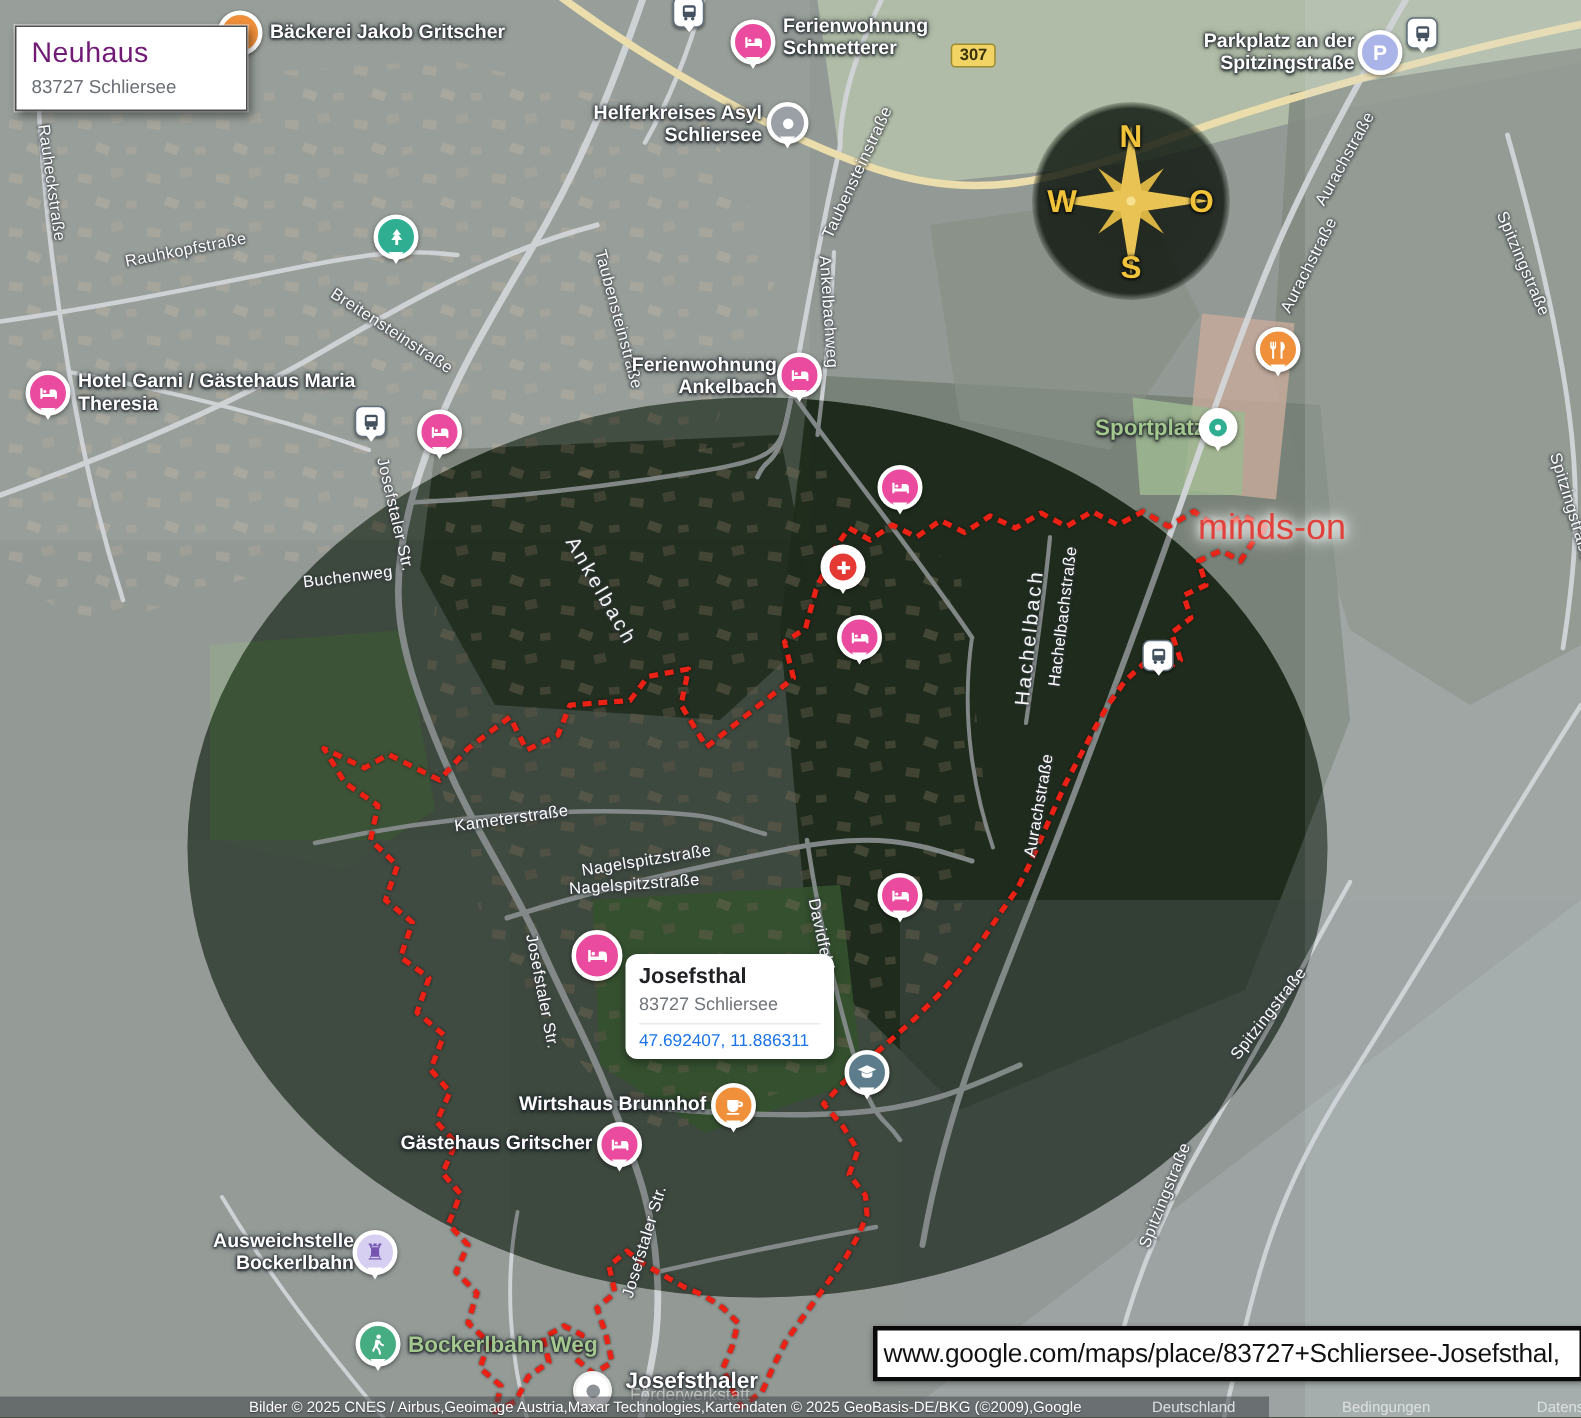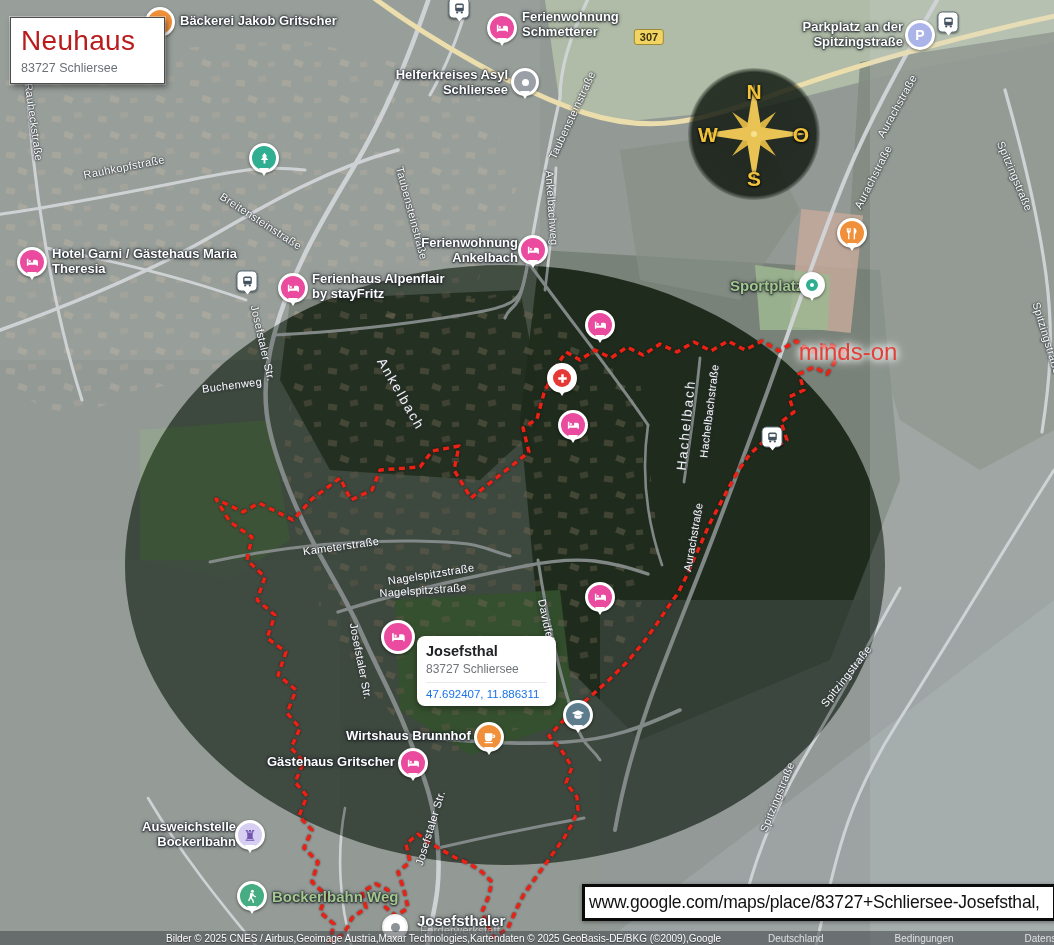"Neuhaus" .title-card .t { color: #b91c1c -> #701a75; font-size: 28px -> 19px }
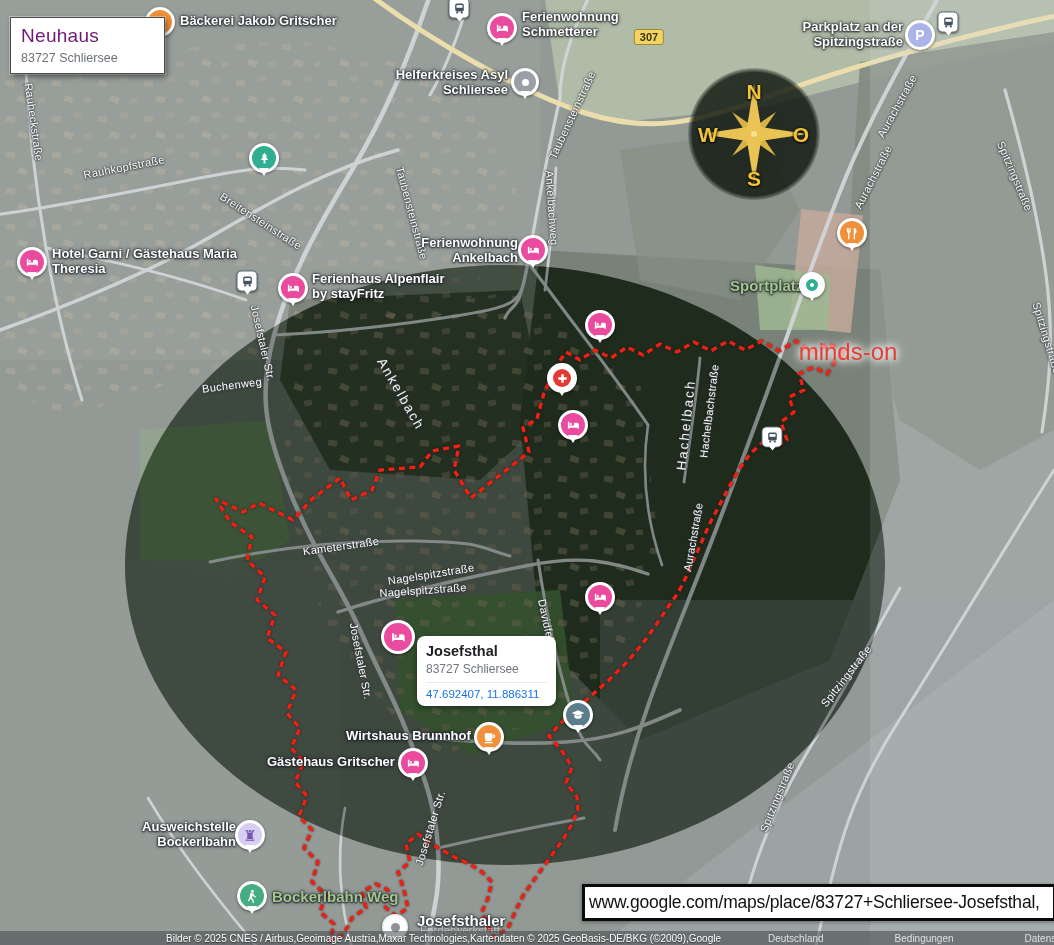"Ferienhaus Alpenflair by stayFritz" div.lbl { html: <div>Ferienhaus Alpenflair by stayFritz</div> -> none }
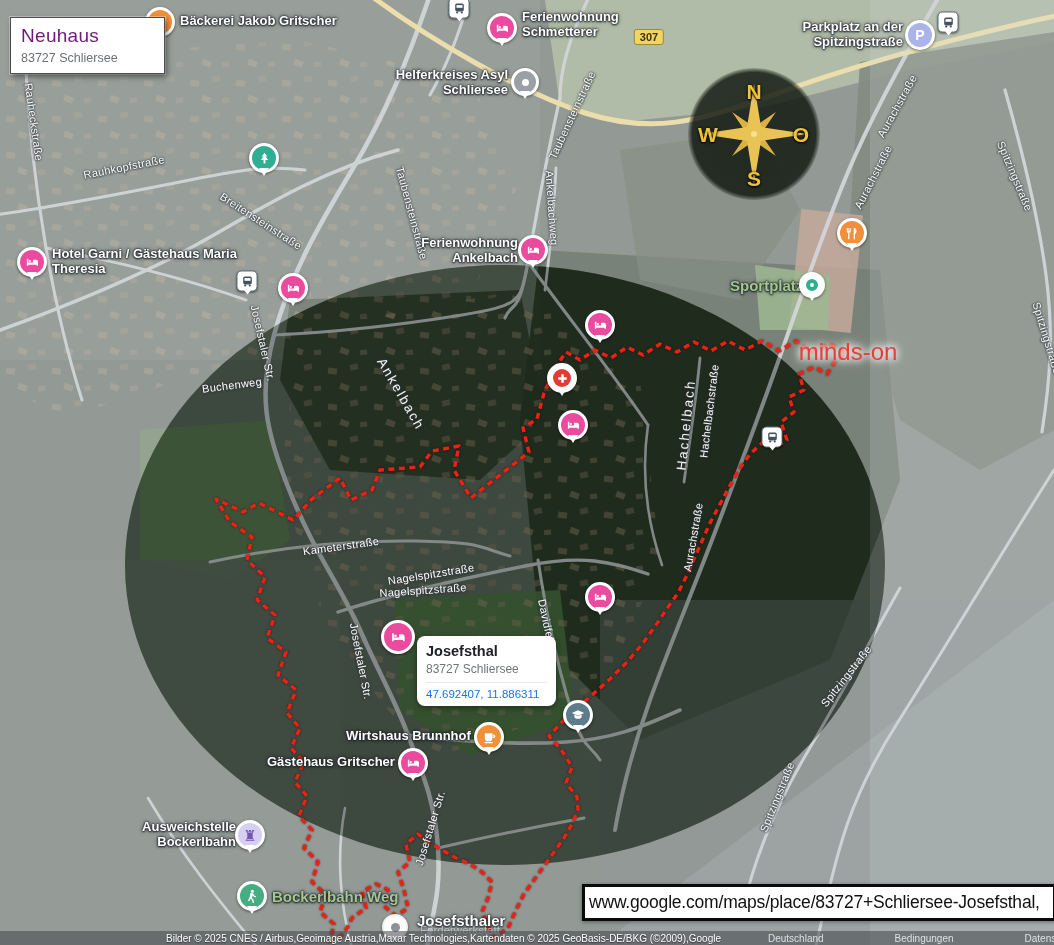"Bilder © 2025 CNES /" .attribution { width: 1054px -> 846px }
